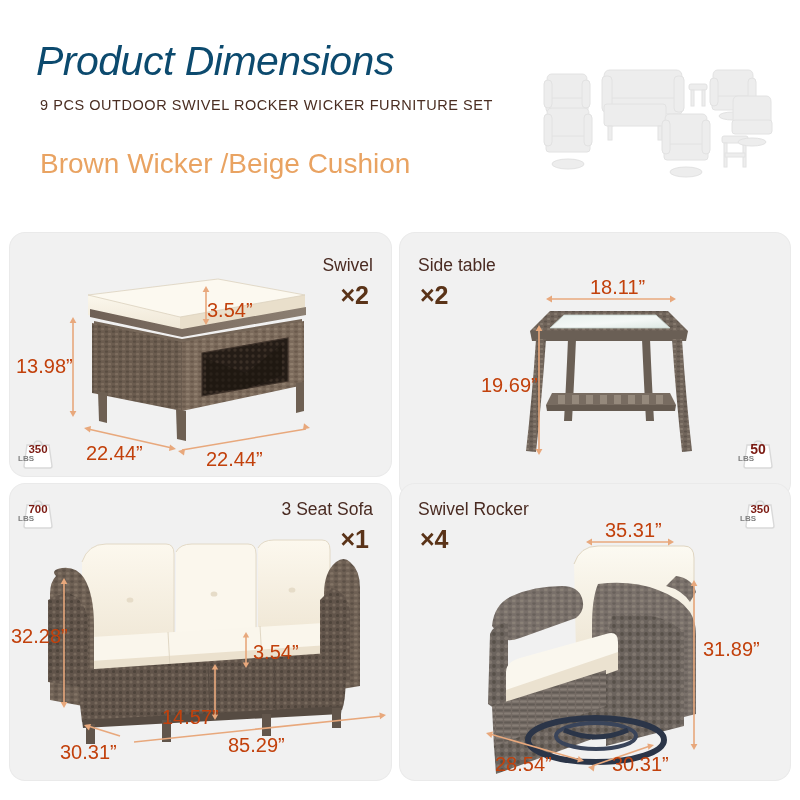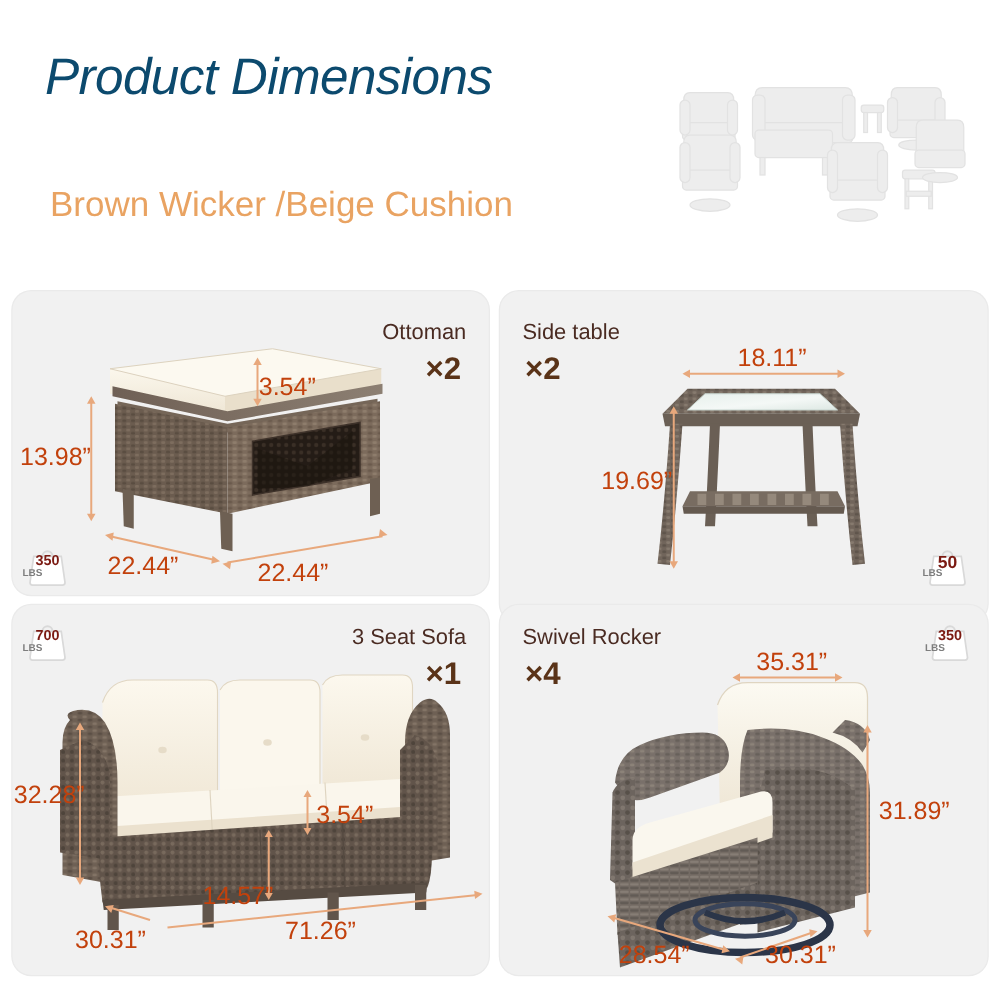"9 PCS OUTDOOR SWIVEL ROCKER" div { html: none -> <div>9 PCS OUTDOOR SWIVEL ROCKER WICKER FURNITURE SET</div> }
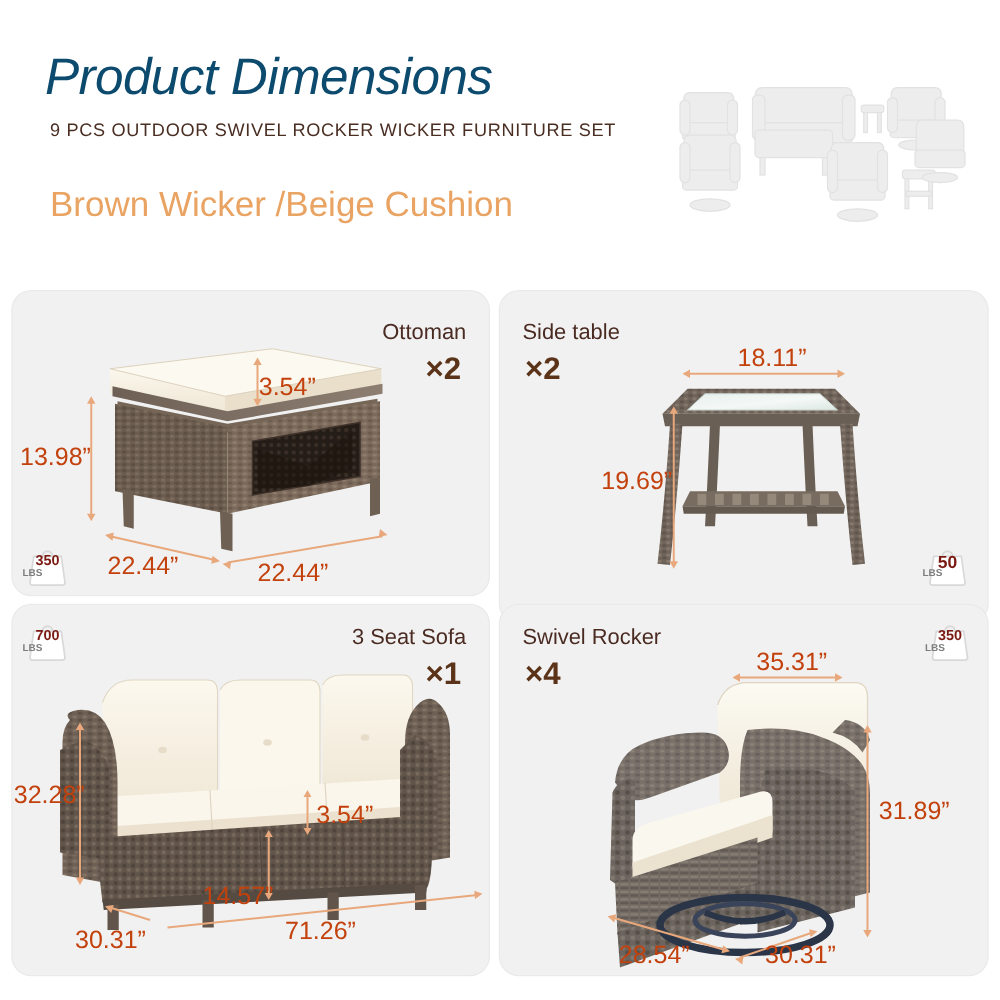"Ottoman" div.card-title { text: Ottoman -> Swivel }
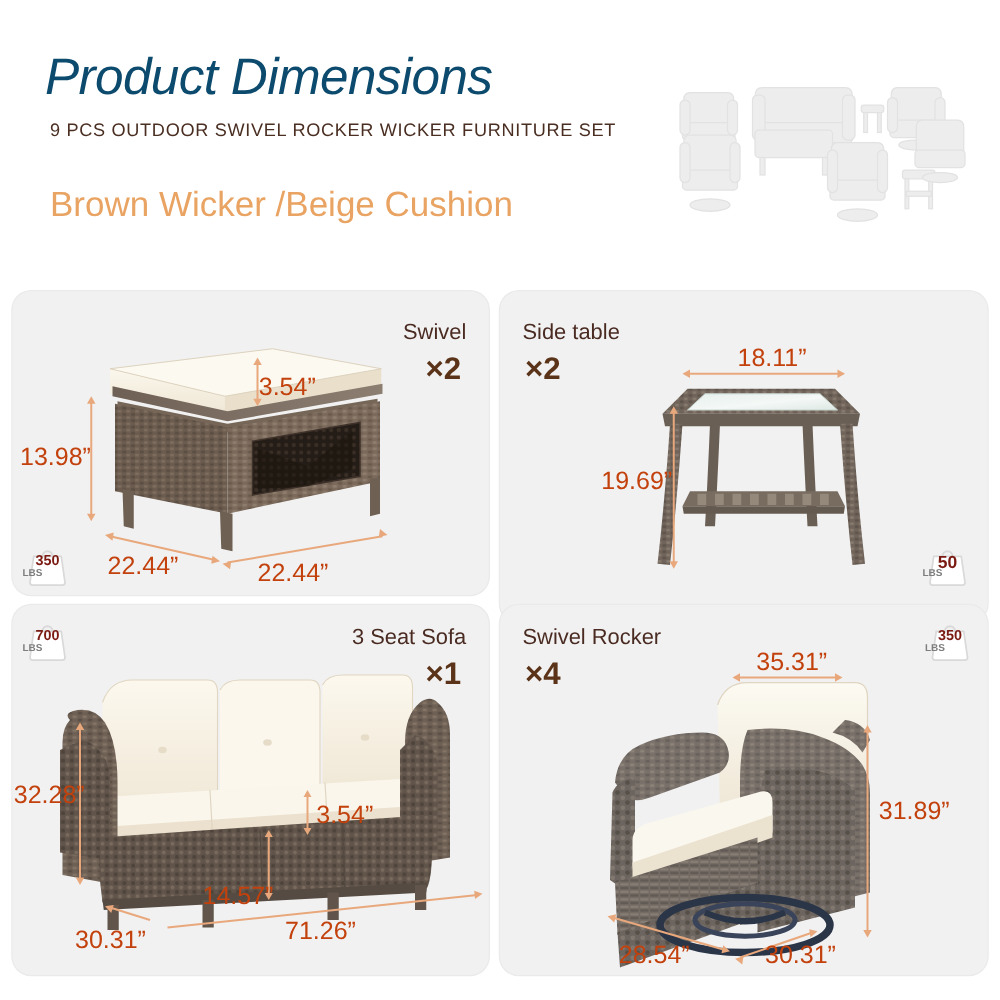"71.26”" div.dim { text: 71.26 -> 85.29 }
